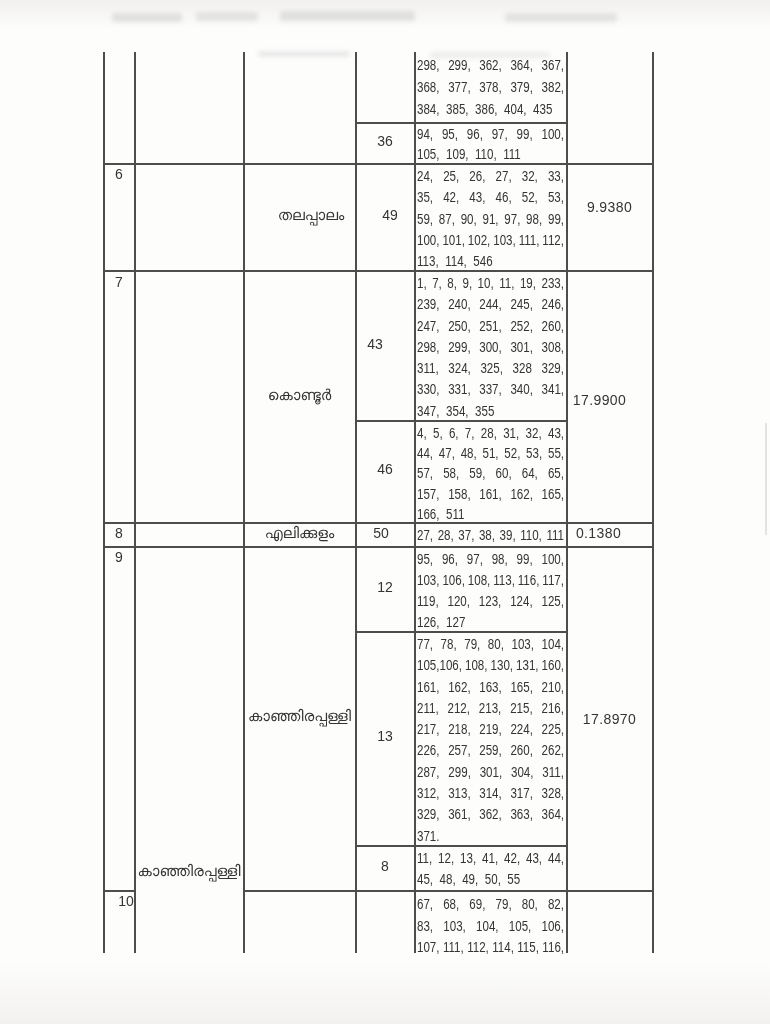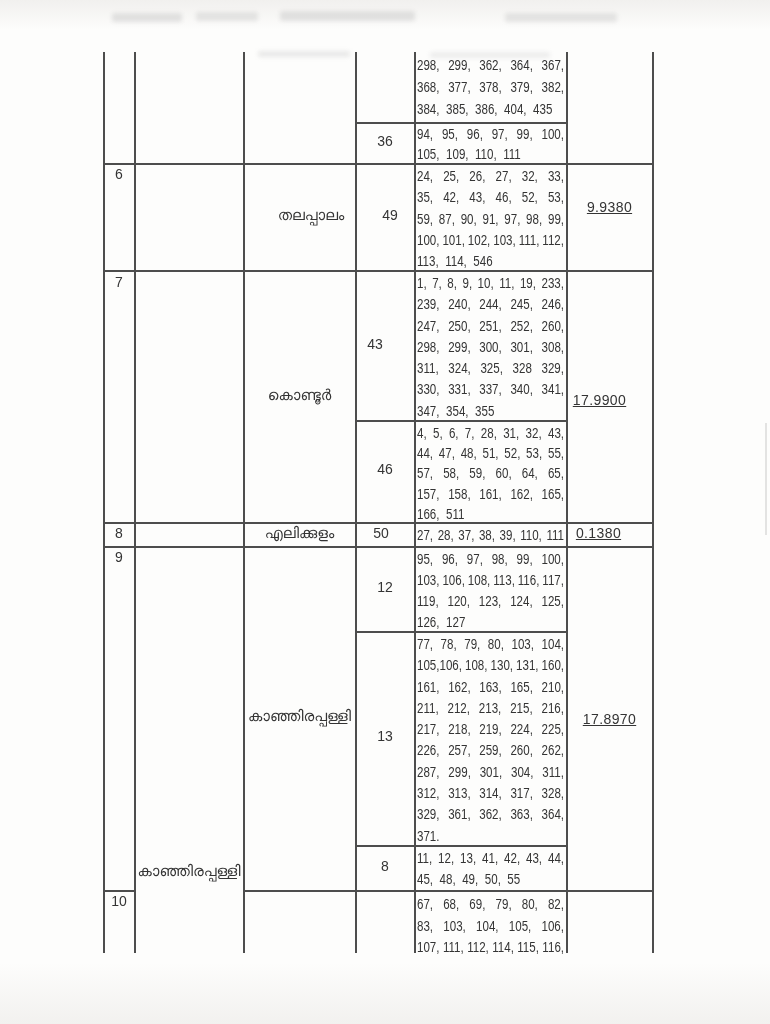"9.9380" .area { text-decoration: underline -> none }
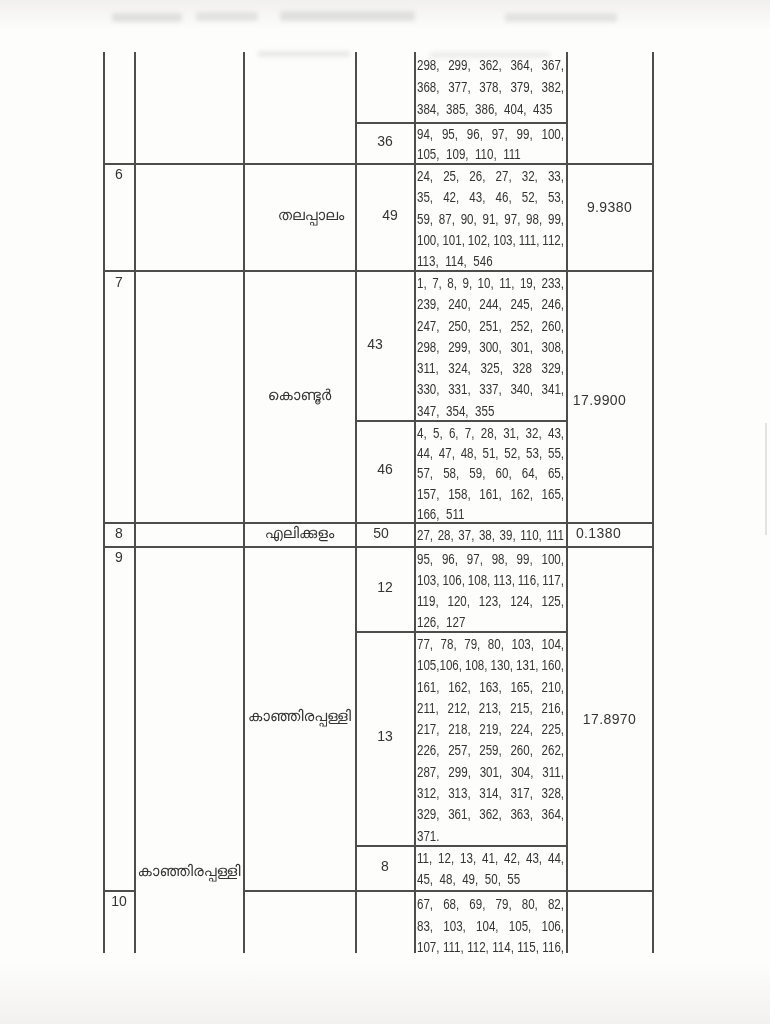"10" div.txt { left: 103px -> 110px }
